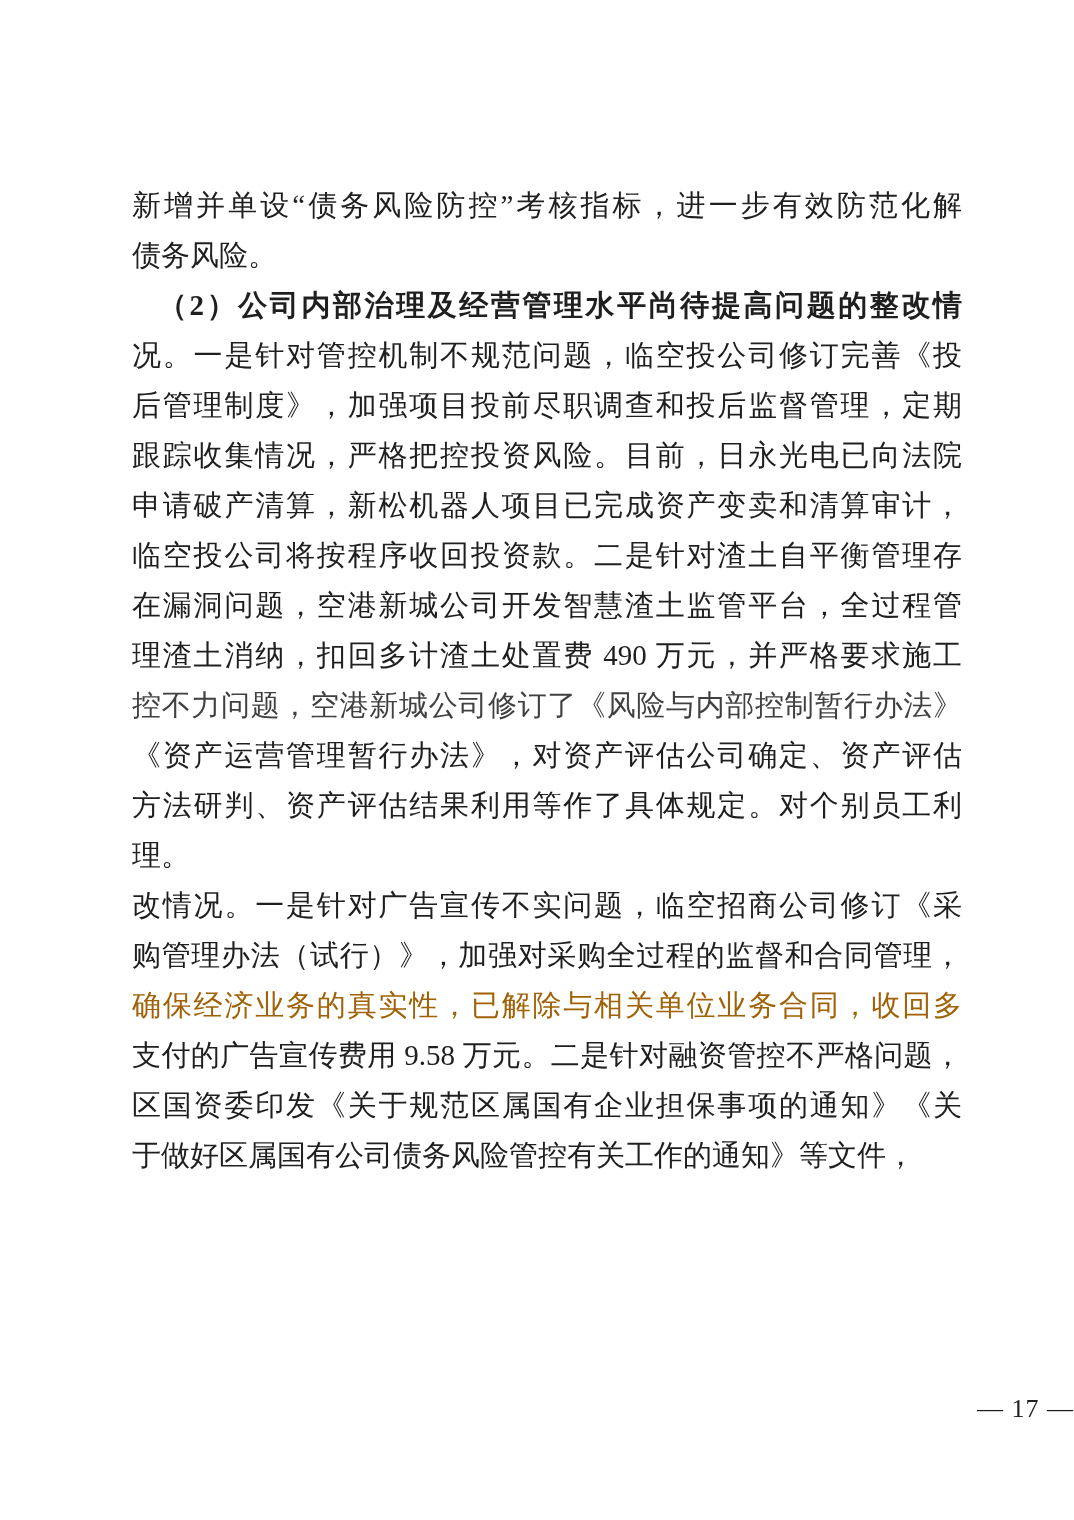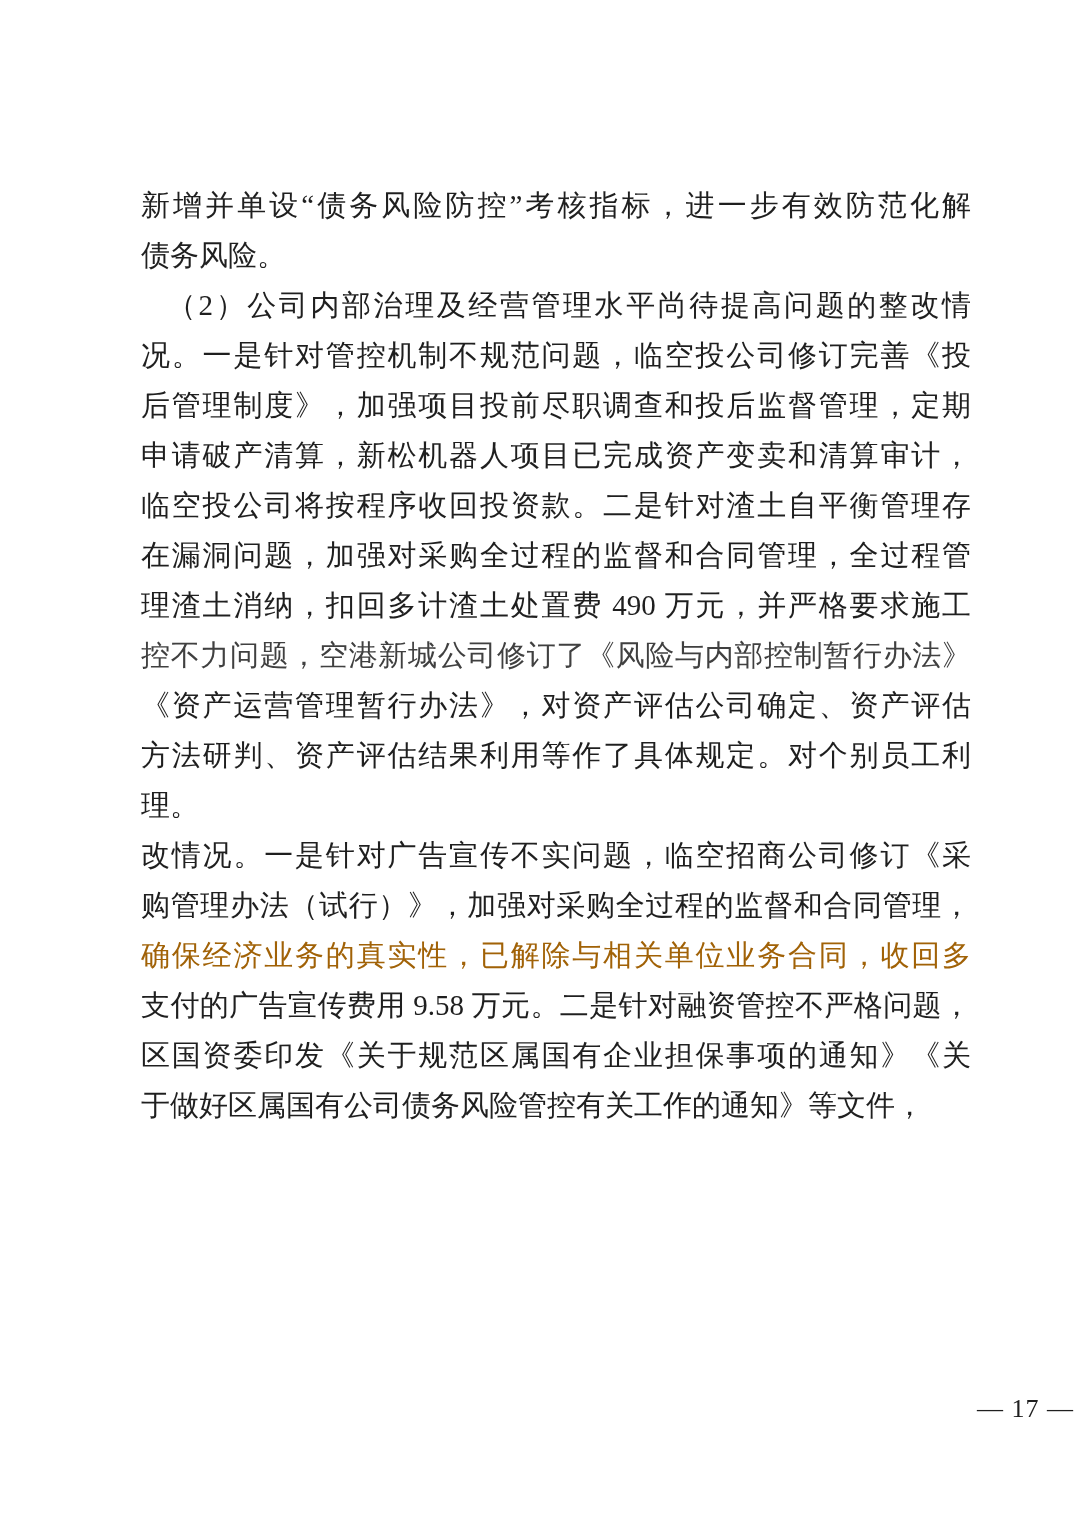"新增并单设“债务风险防控”考核指标，进一步有效防范化解" .text-block { left: 141px -> 132px }
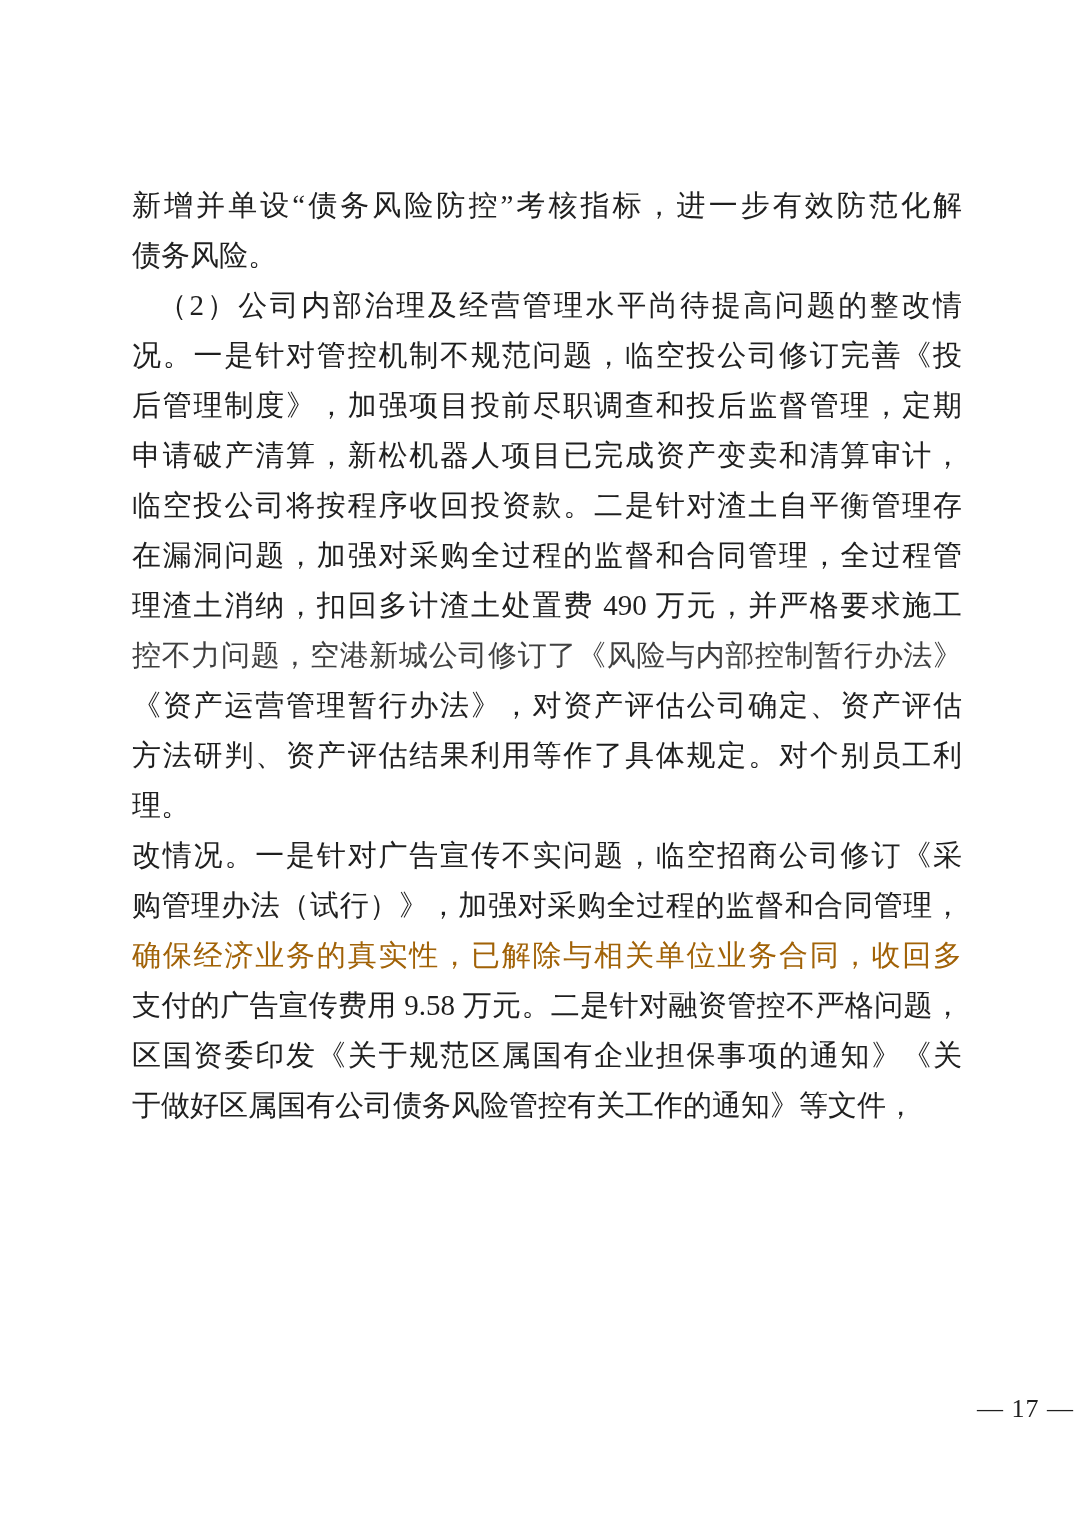"（2）公司内部治理及经营管理水平尚待提高问题的整改情" .line.indent { font-weight: none -> bold }
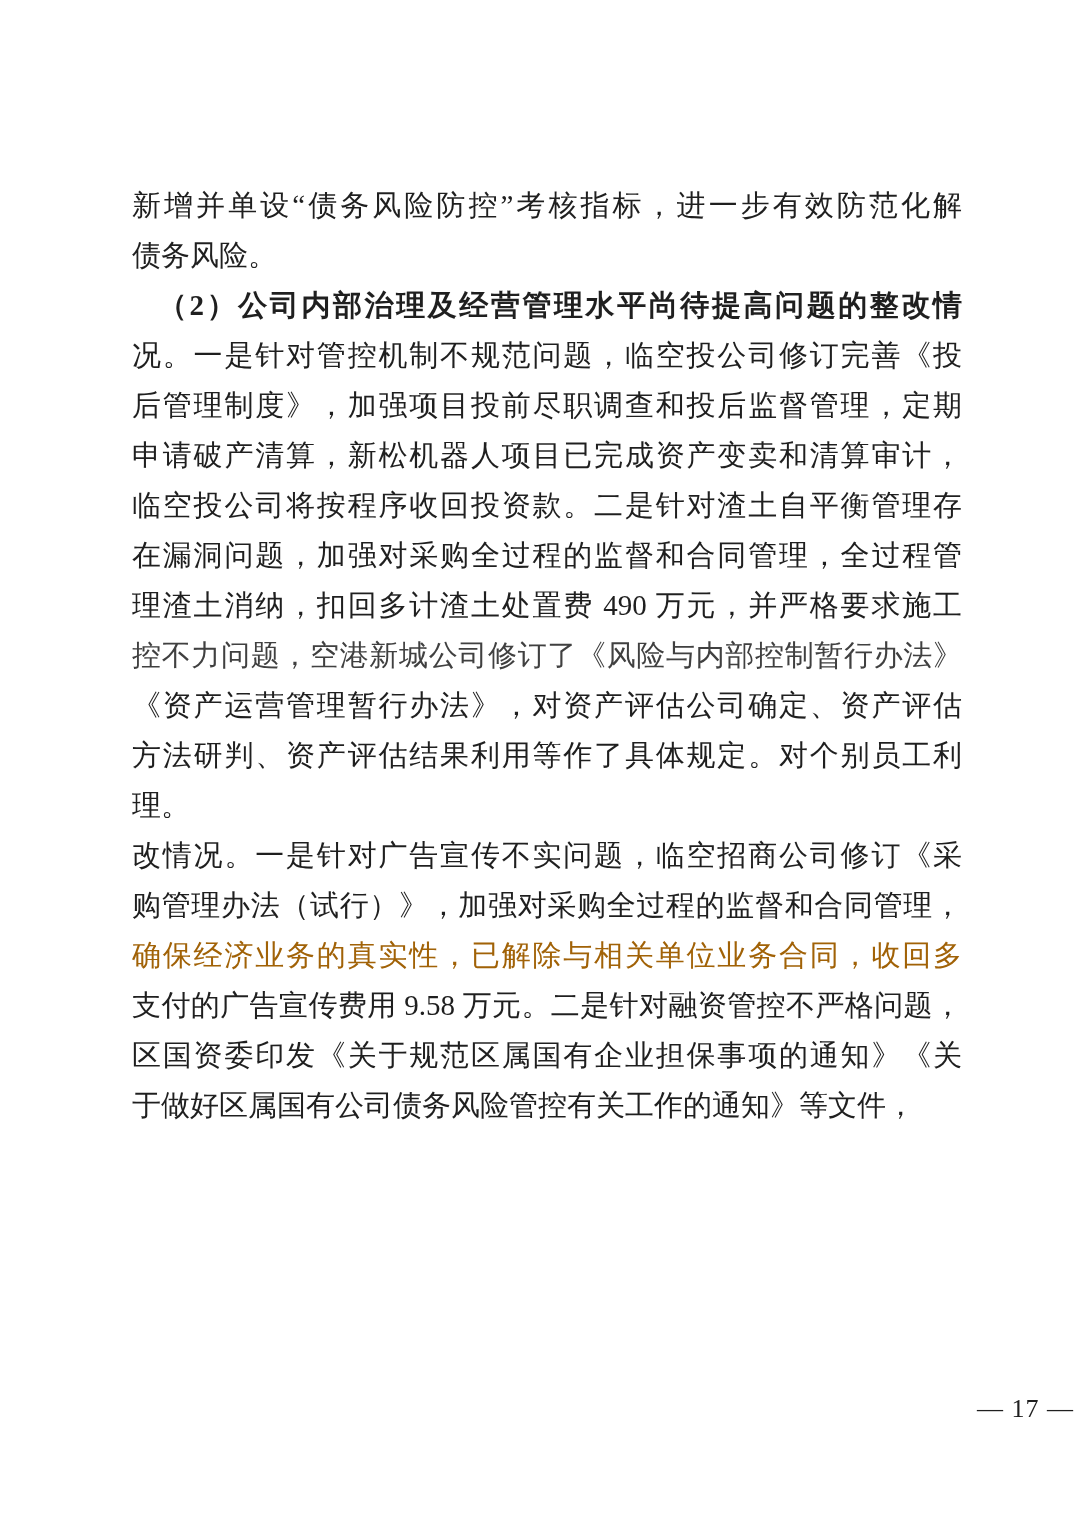"跟踪收集情况，严格把控投资风险。目前，日永光电已向法院" div.line { html: none -> <div>跟踪收集情况，严格把控投资风险。目前，日永光电已向法院</div> }
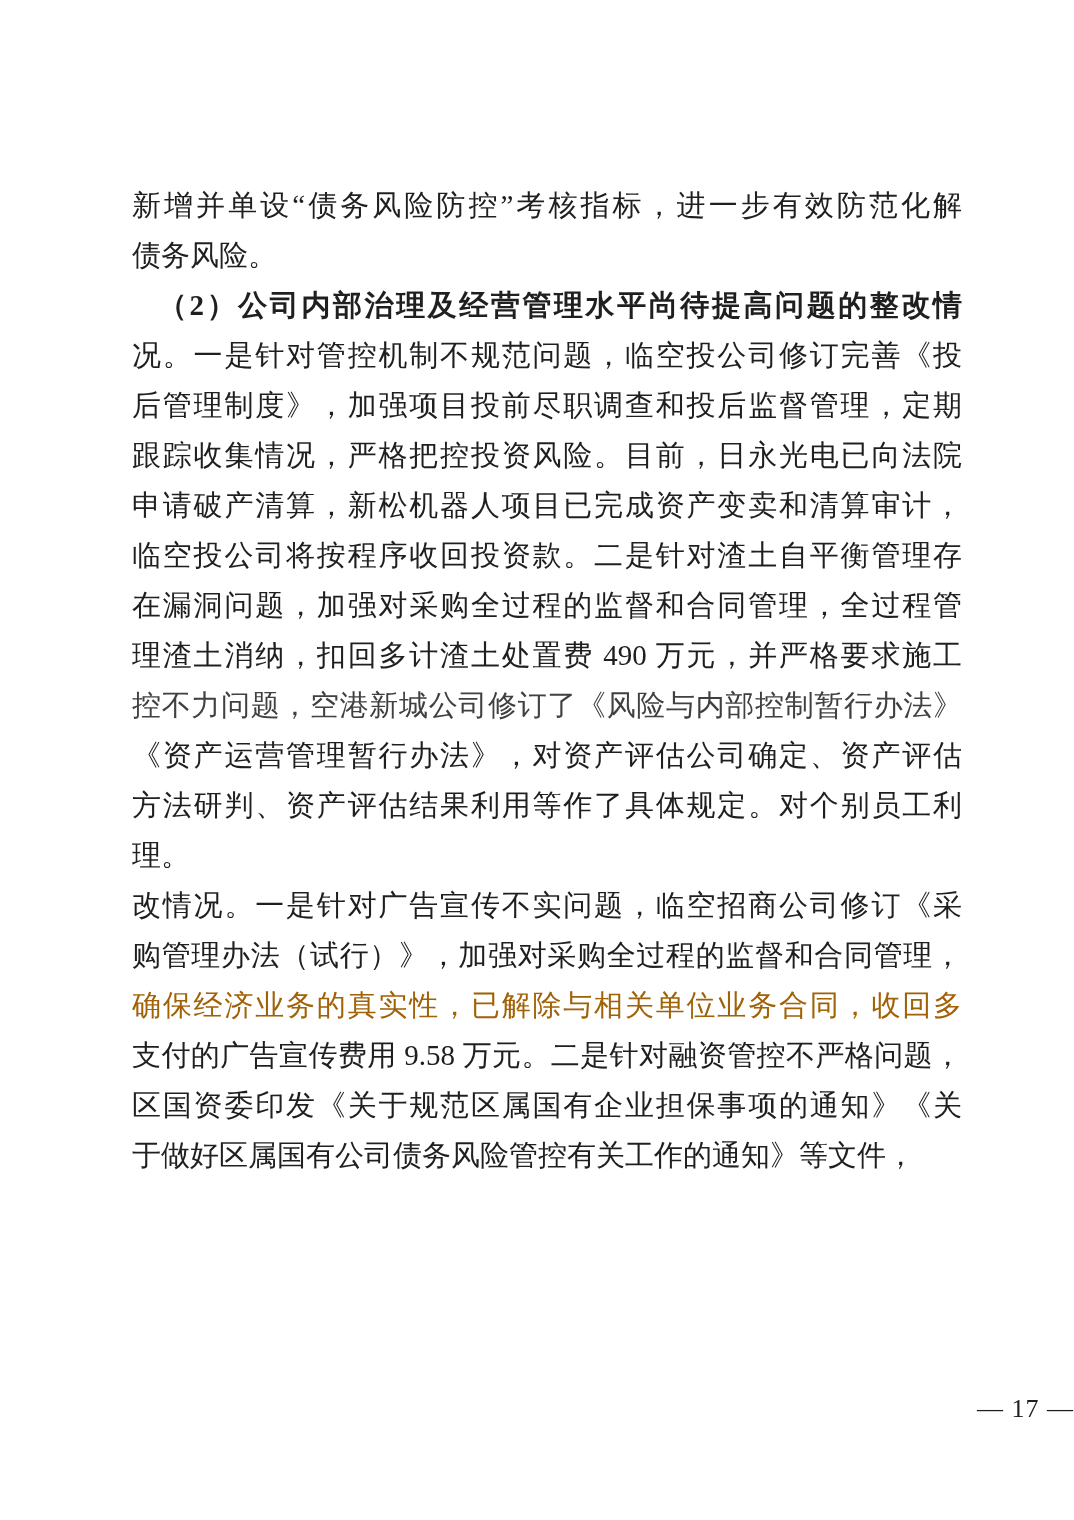"在漏洞问题，加强对采购全过程的监督和合同管理，全过程管" div.line { text: 加强对采购全过程的监督和合同管理 -> 空港新城公司开发智慧渣土监管平台 }
